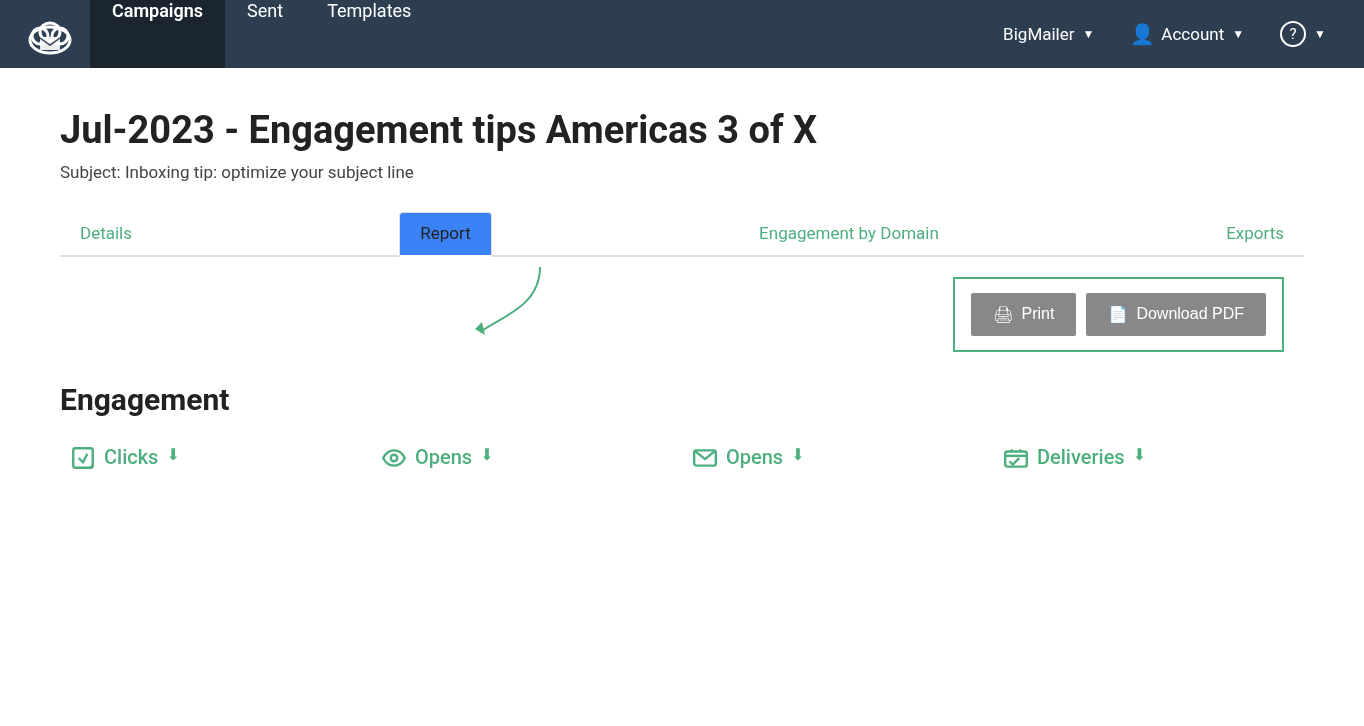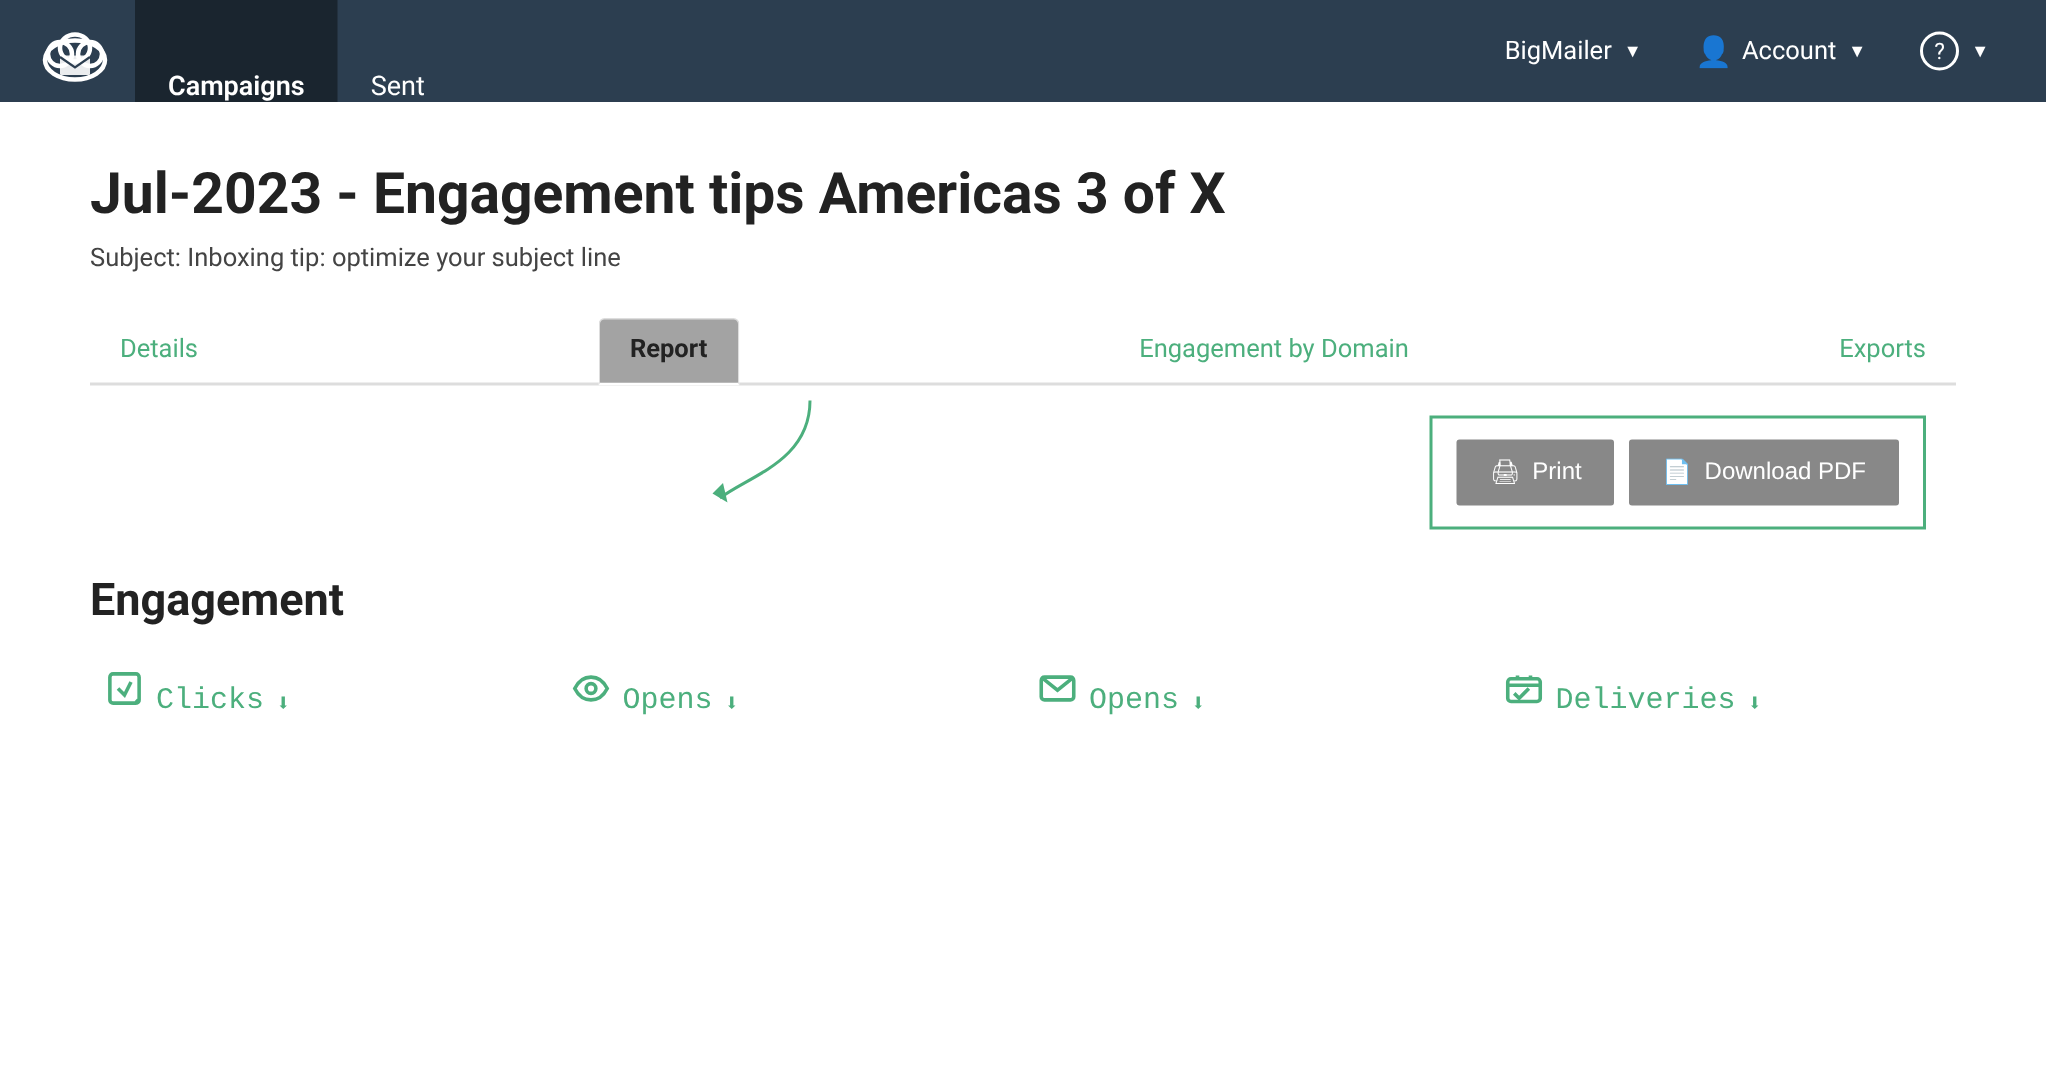"Campaigns" .nav-item { align-items: flex-end -> flex-start }
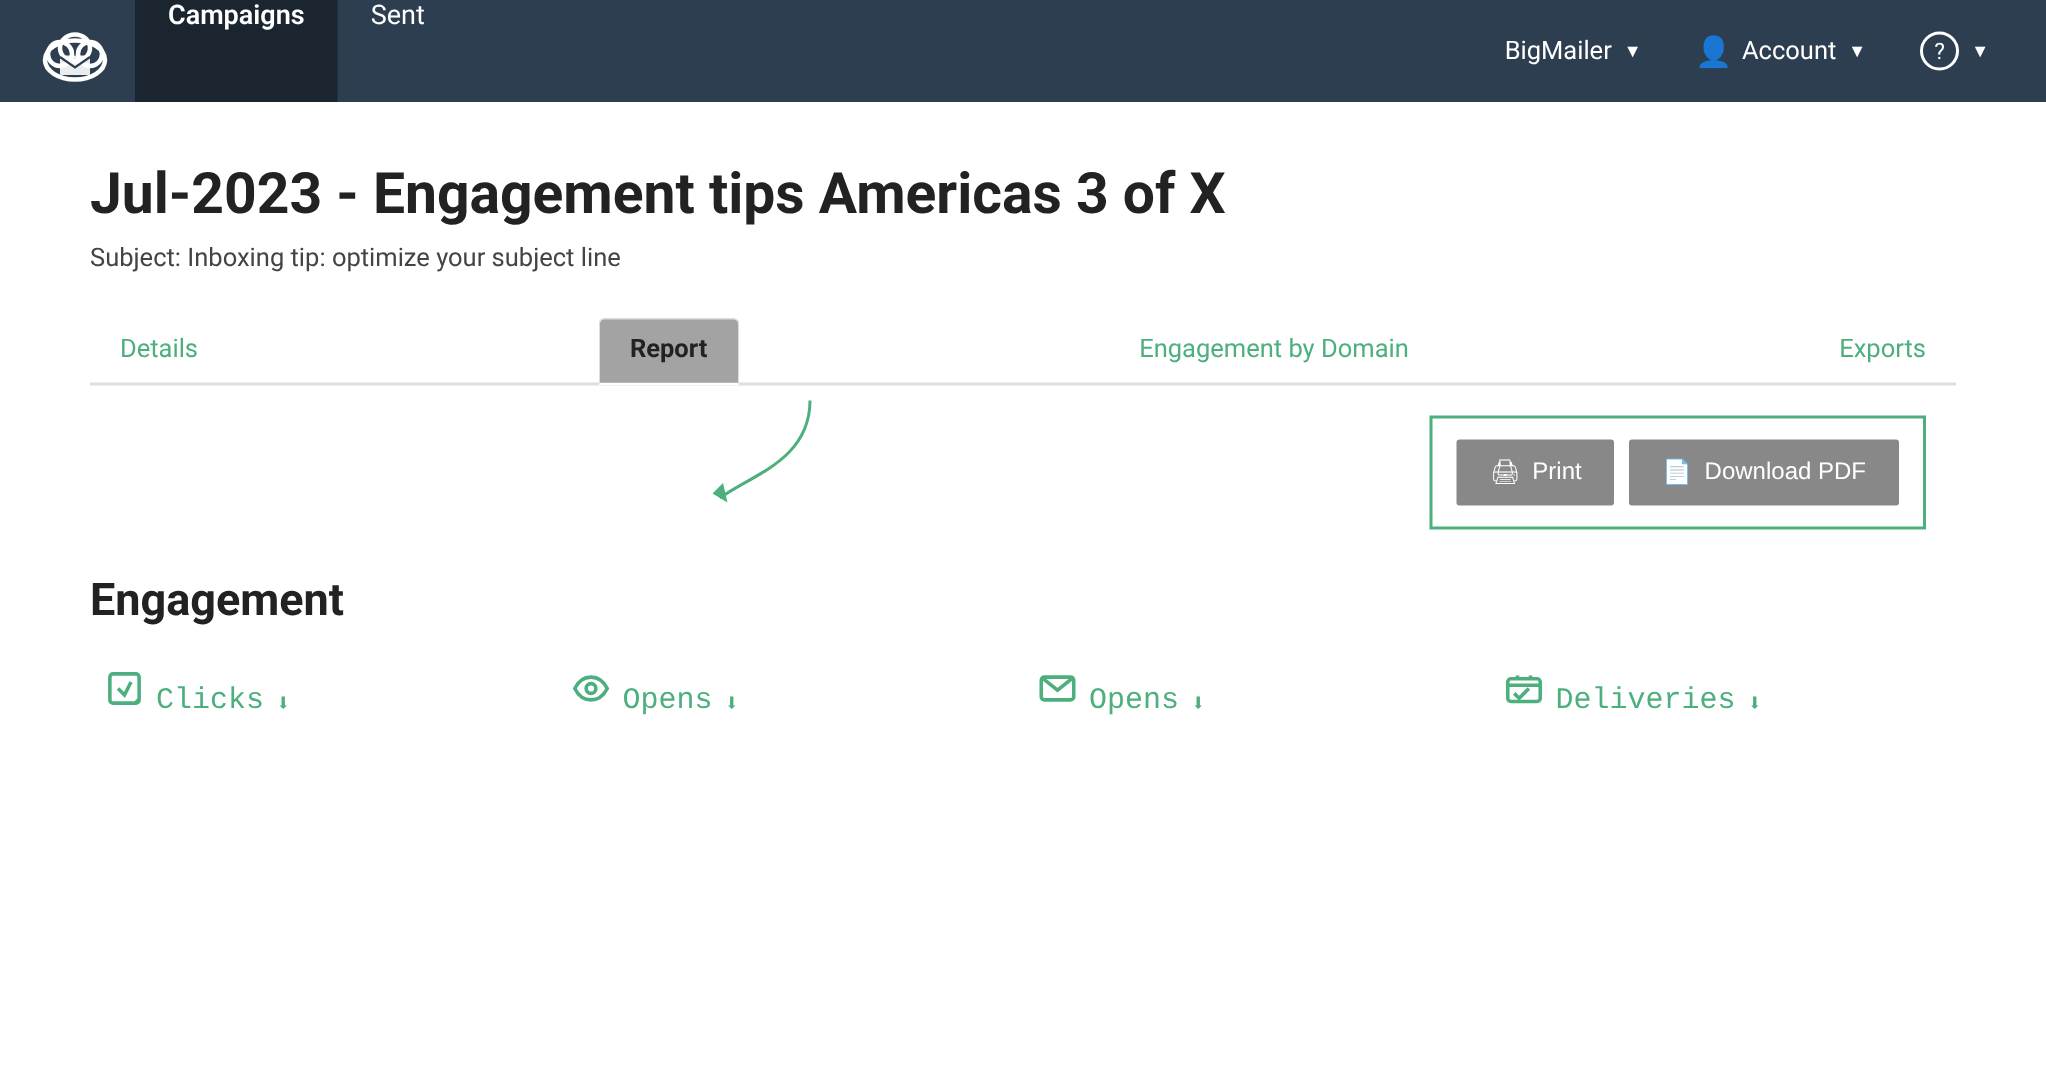"Templates" div.nav-item { html: none -> <div> <span>Templates</span> </div> }
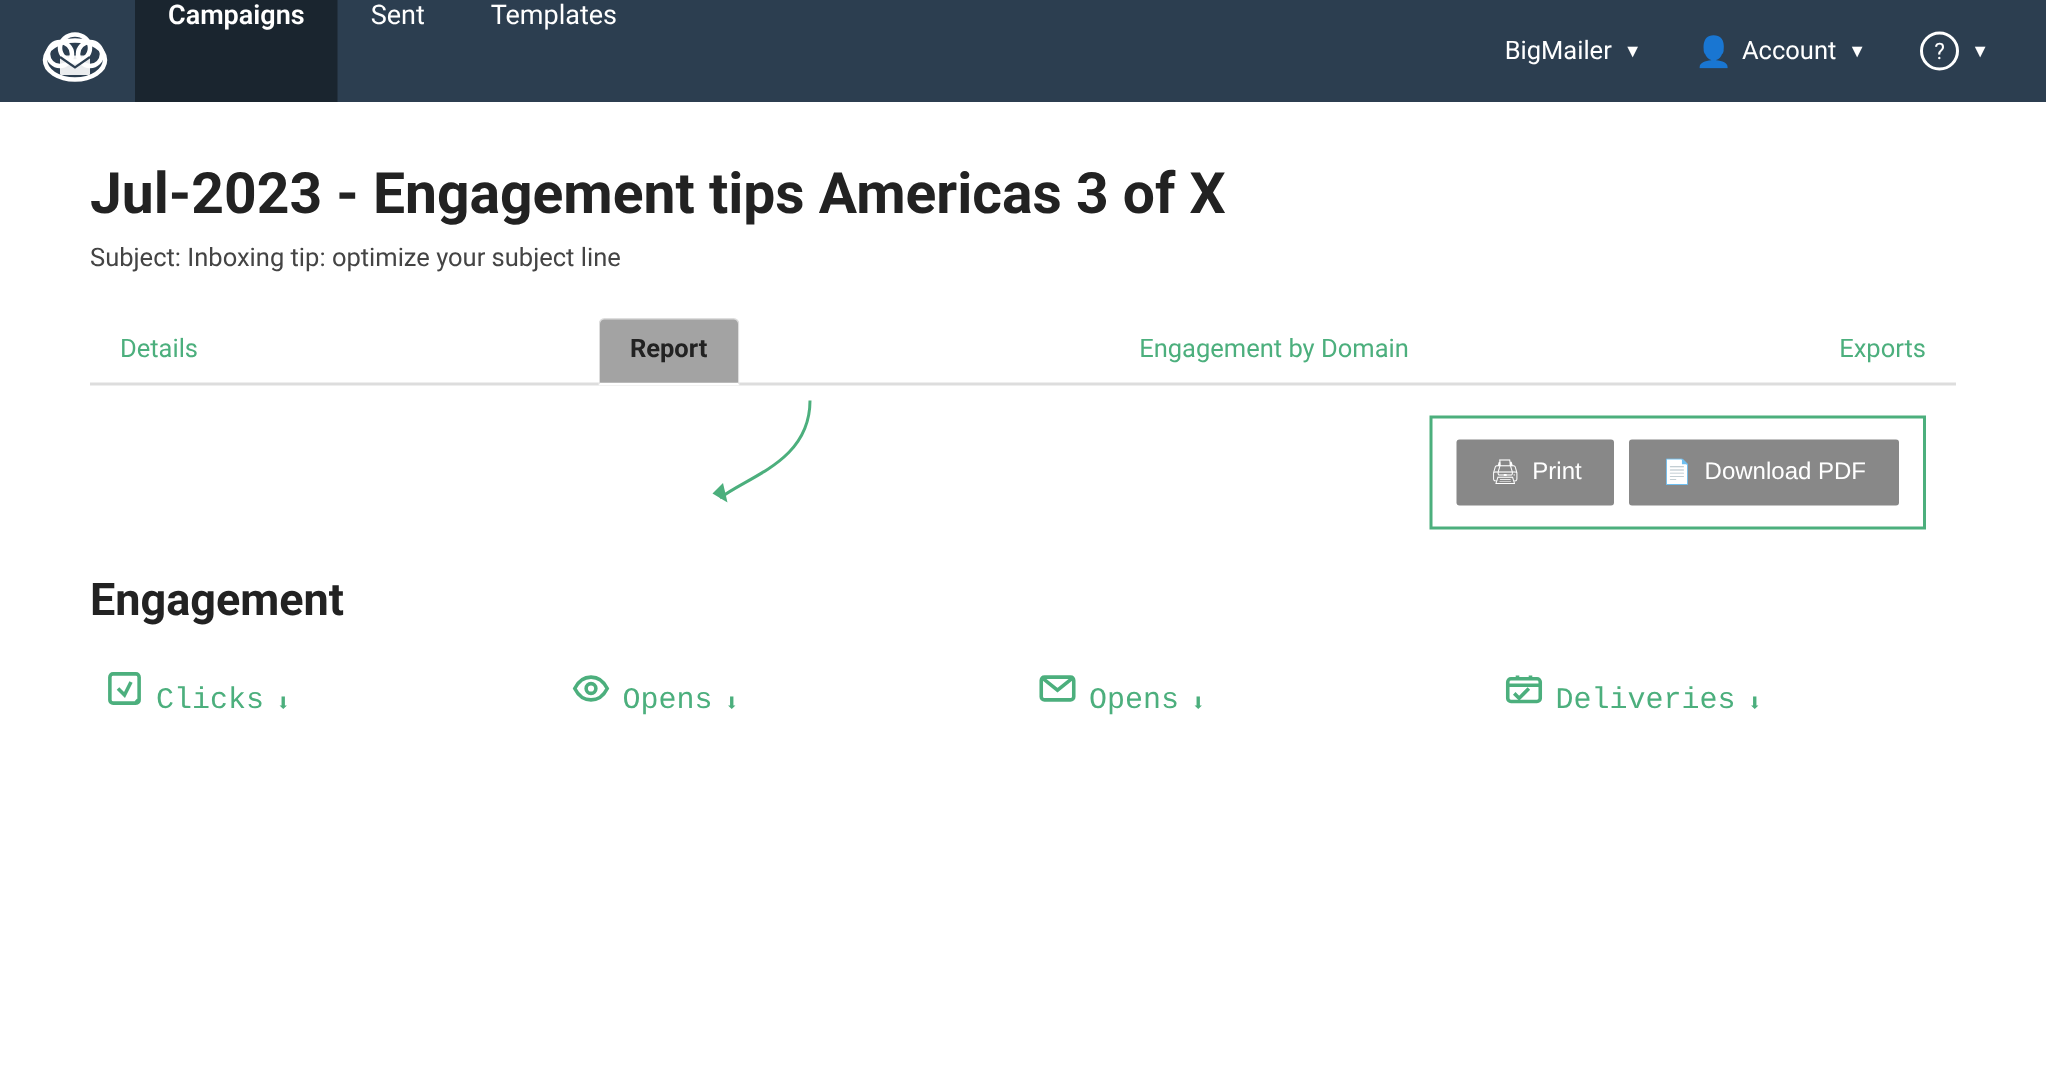"Report" .tab.active { background: #a3a3a3 -> #3b82f6; font-weight: 700 -> 400 }
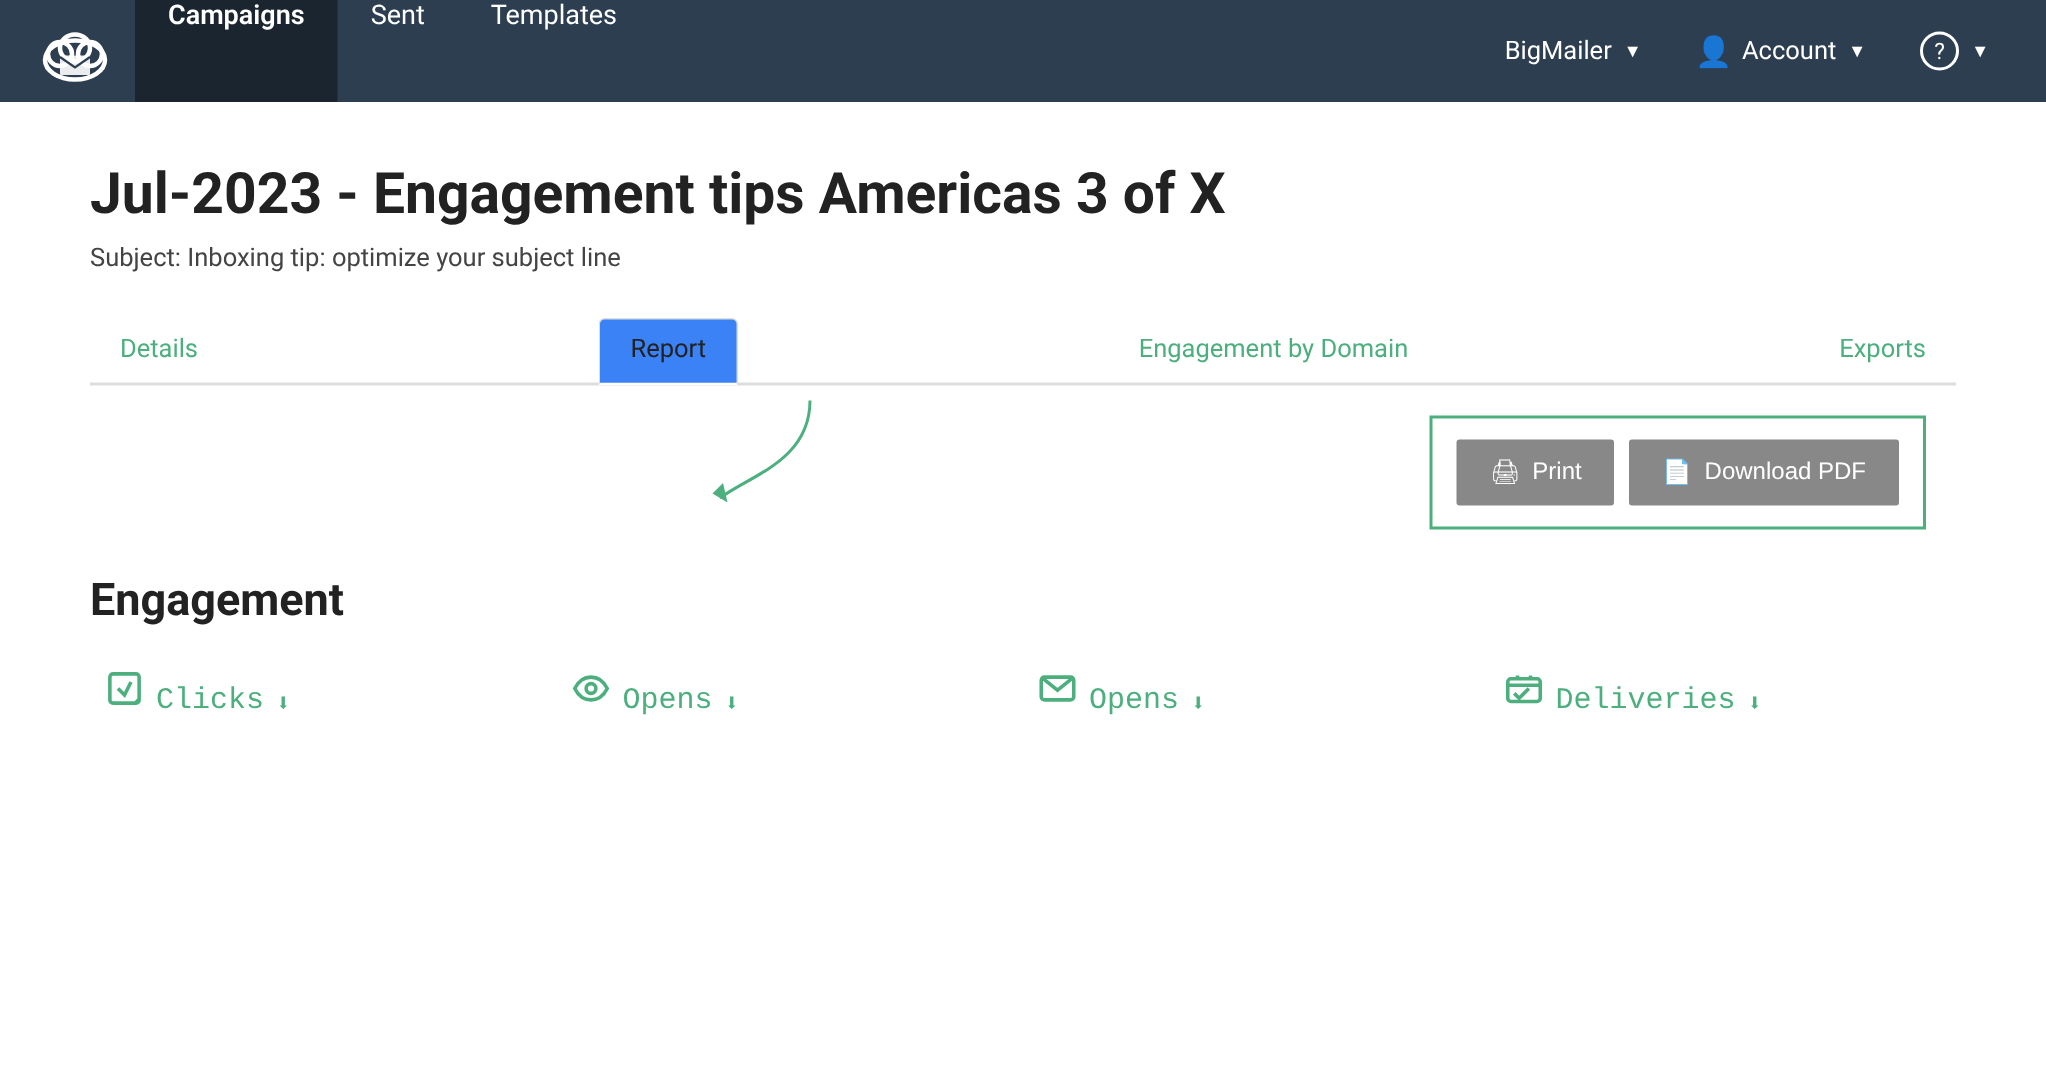"Clicks" .metric-item { align-items: flex-end -> flex-start; font-family: Liberation Mono, monospace -> none }
